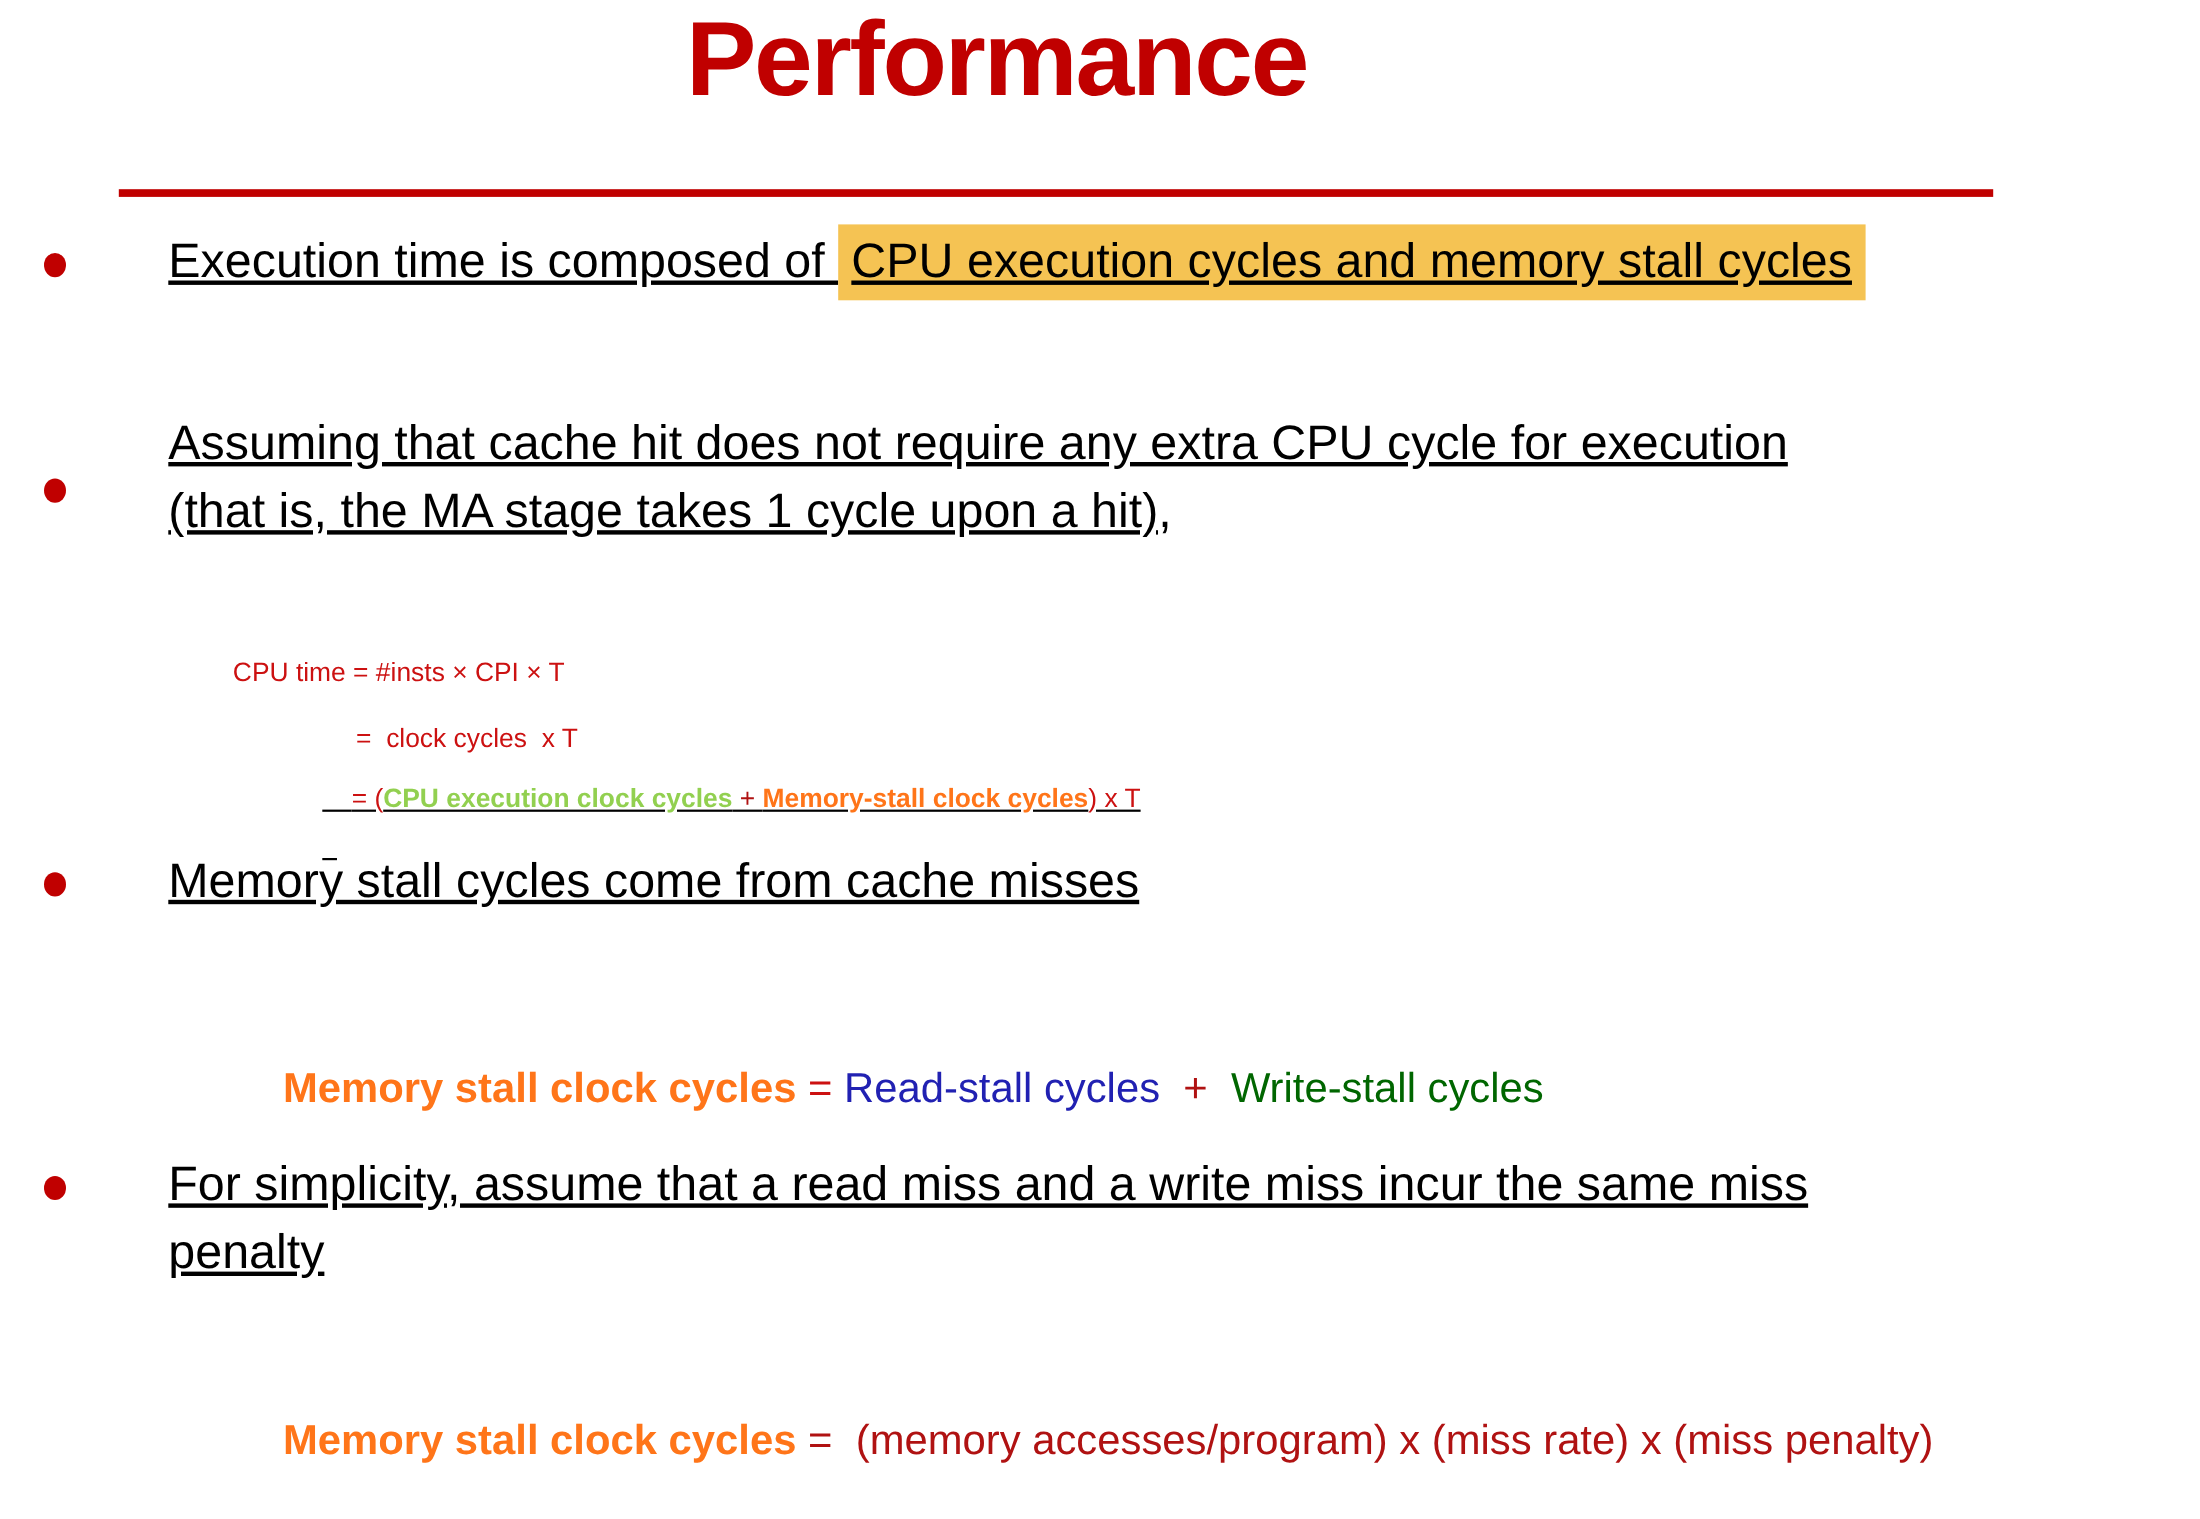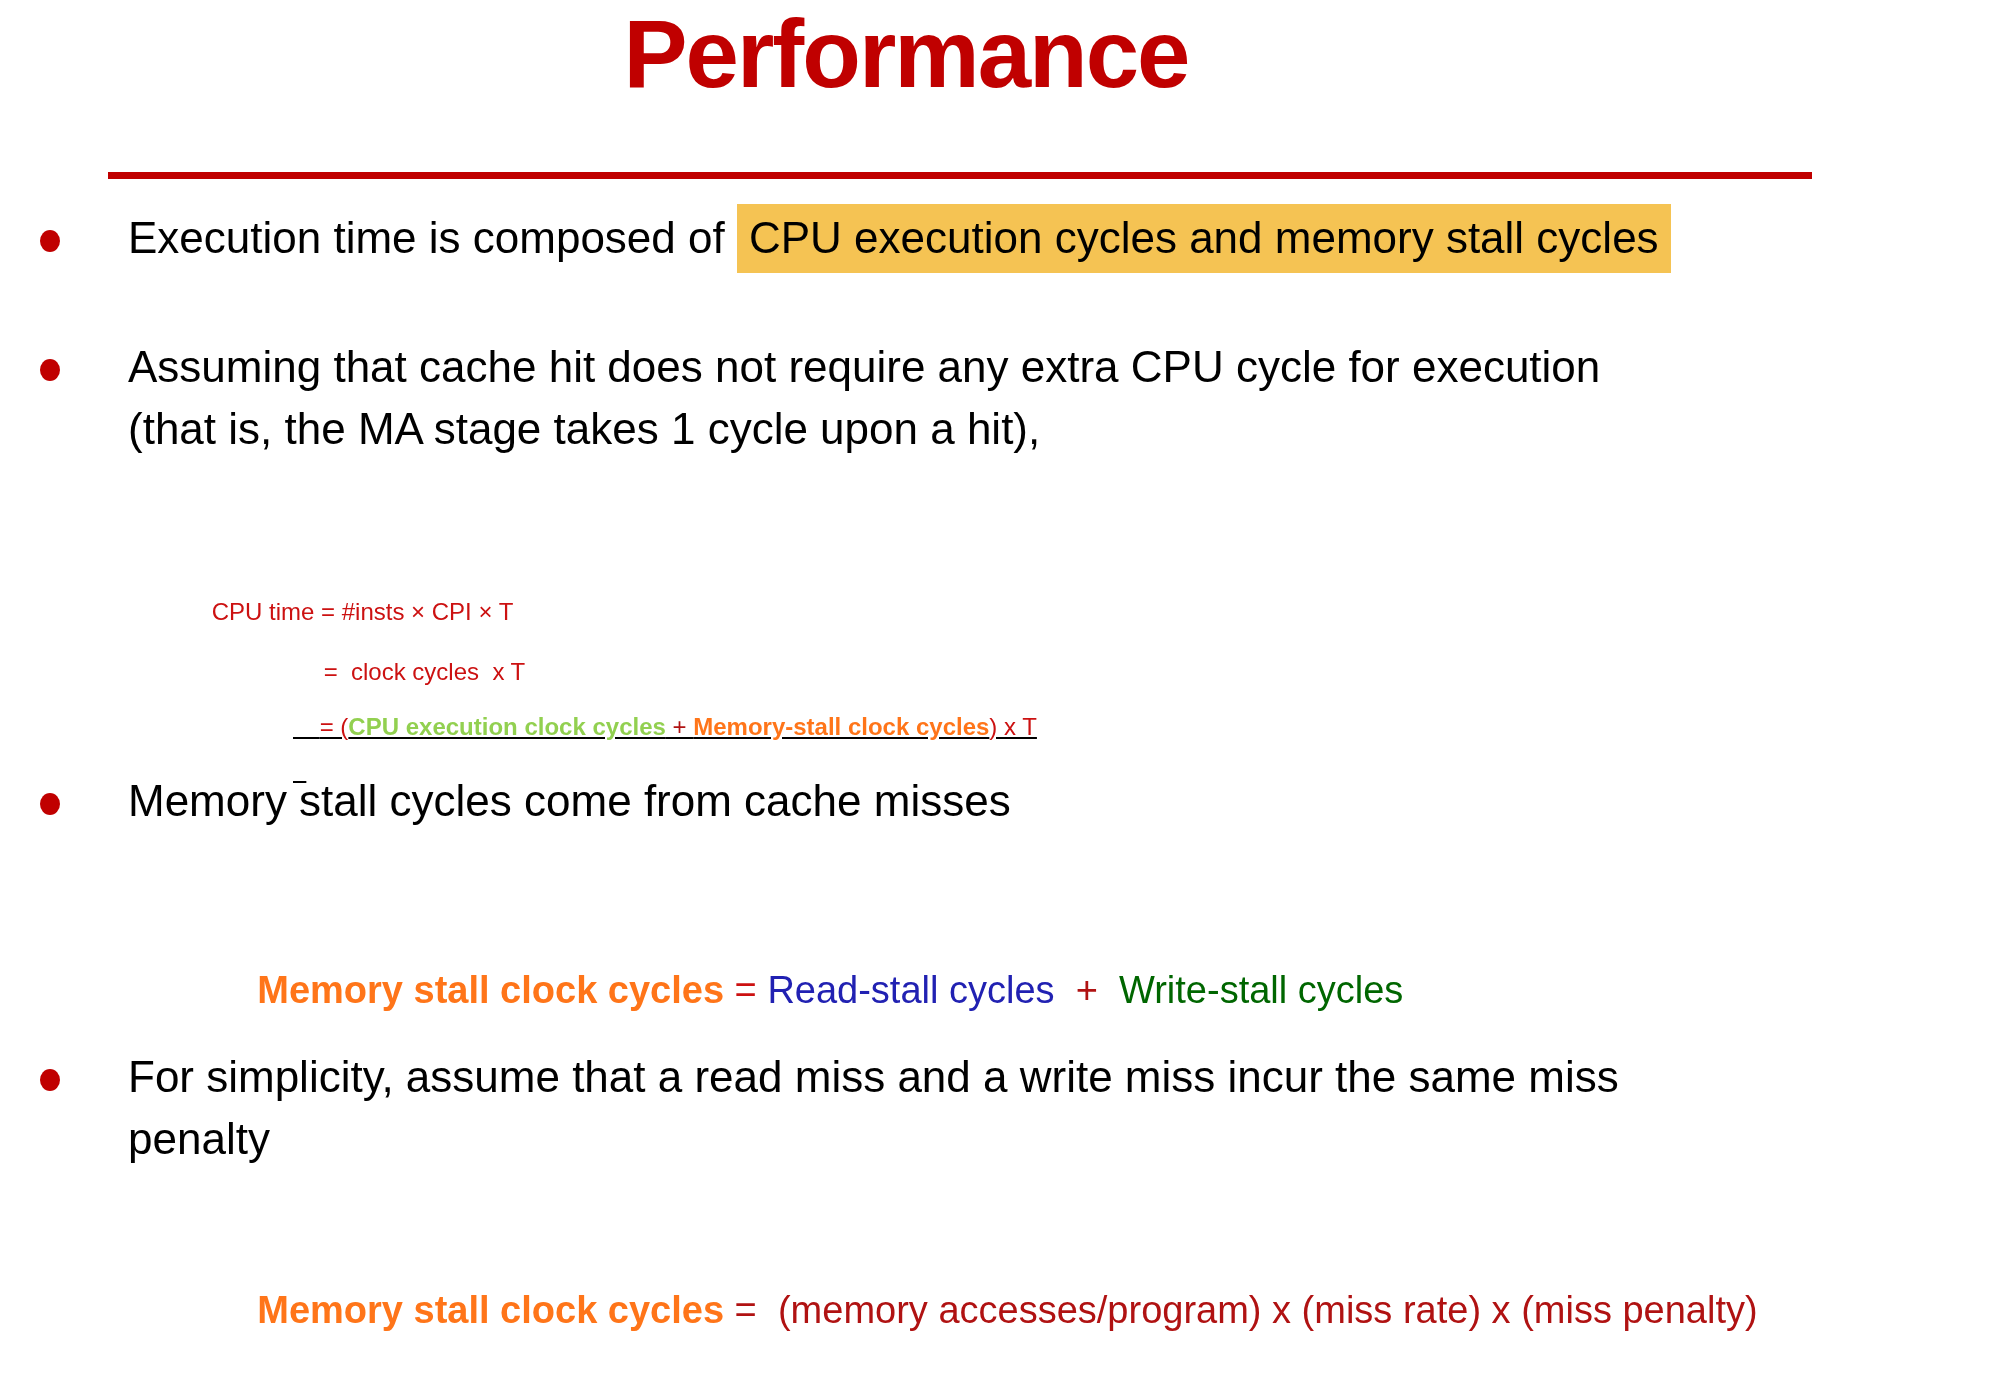"Execution time is composed of" .bullet-text { margin-left: 68px -> 93px; text-decoration: none -> underline }
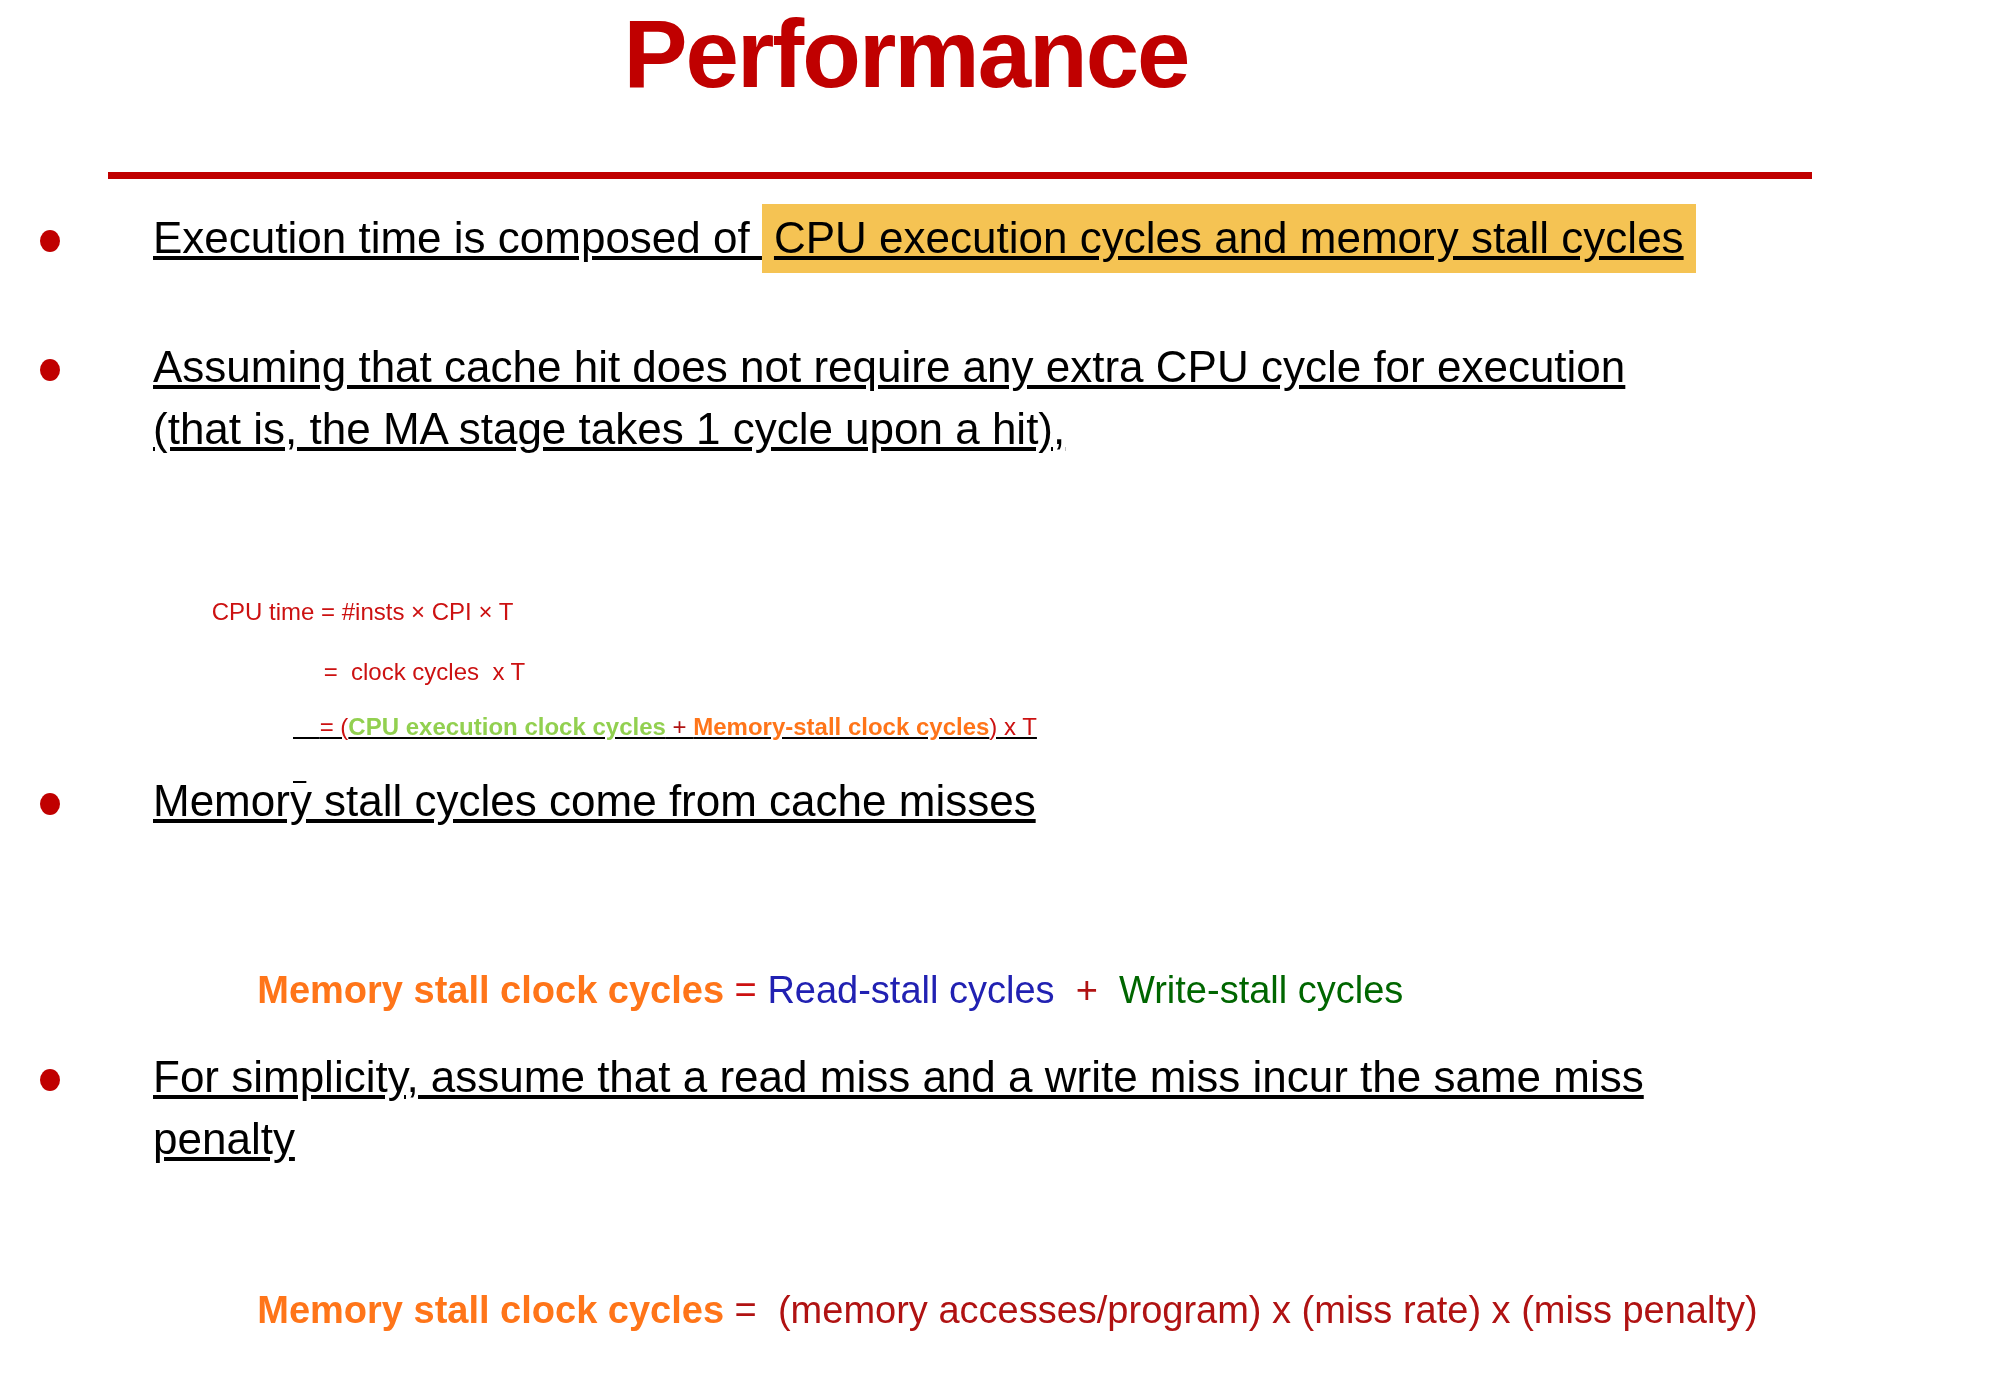"Assuming that cache hit does" .b2 { align-items: none -> center; top: 336px -> 372px }
